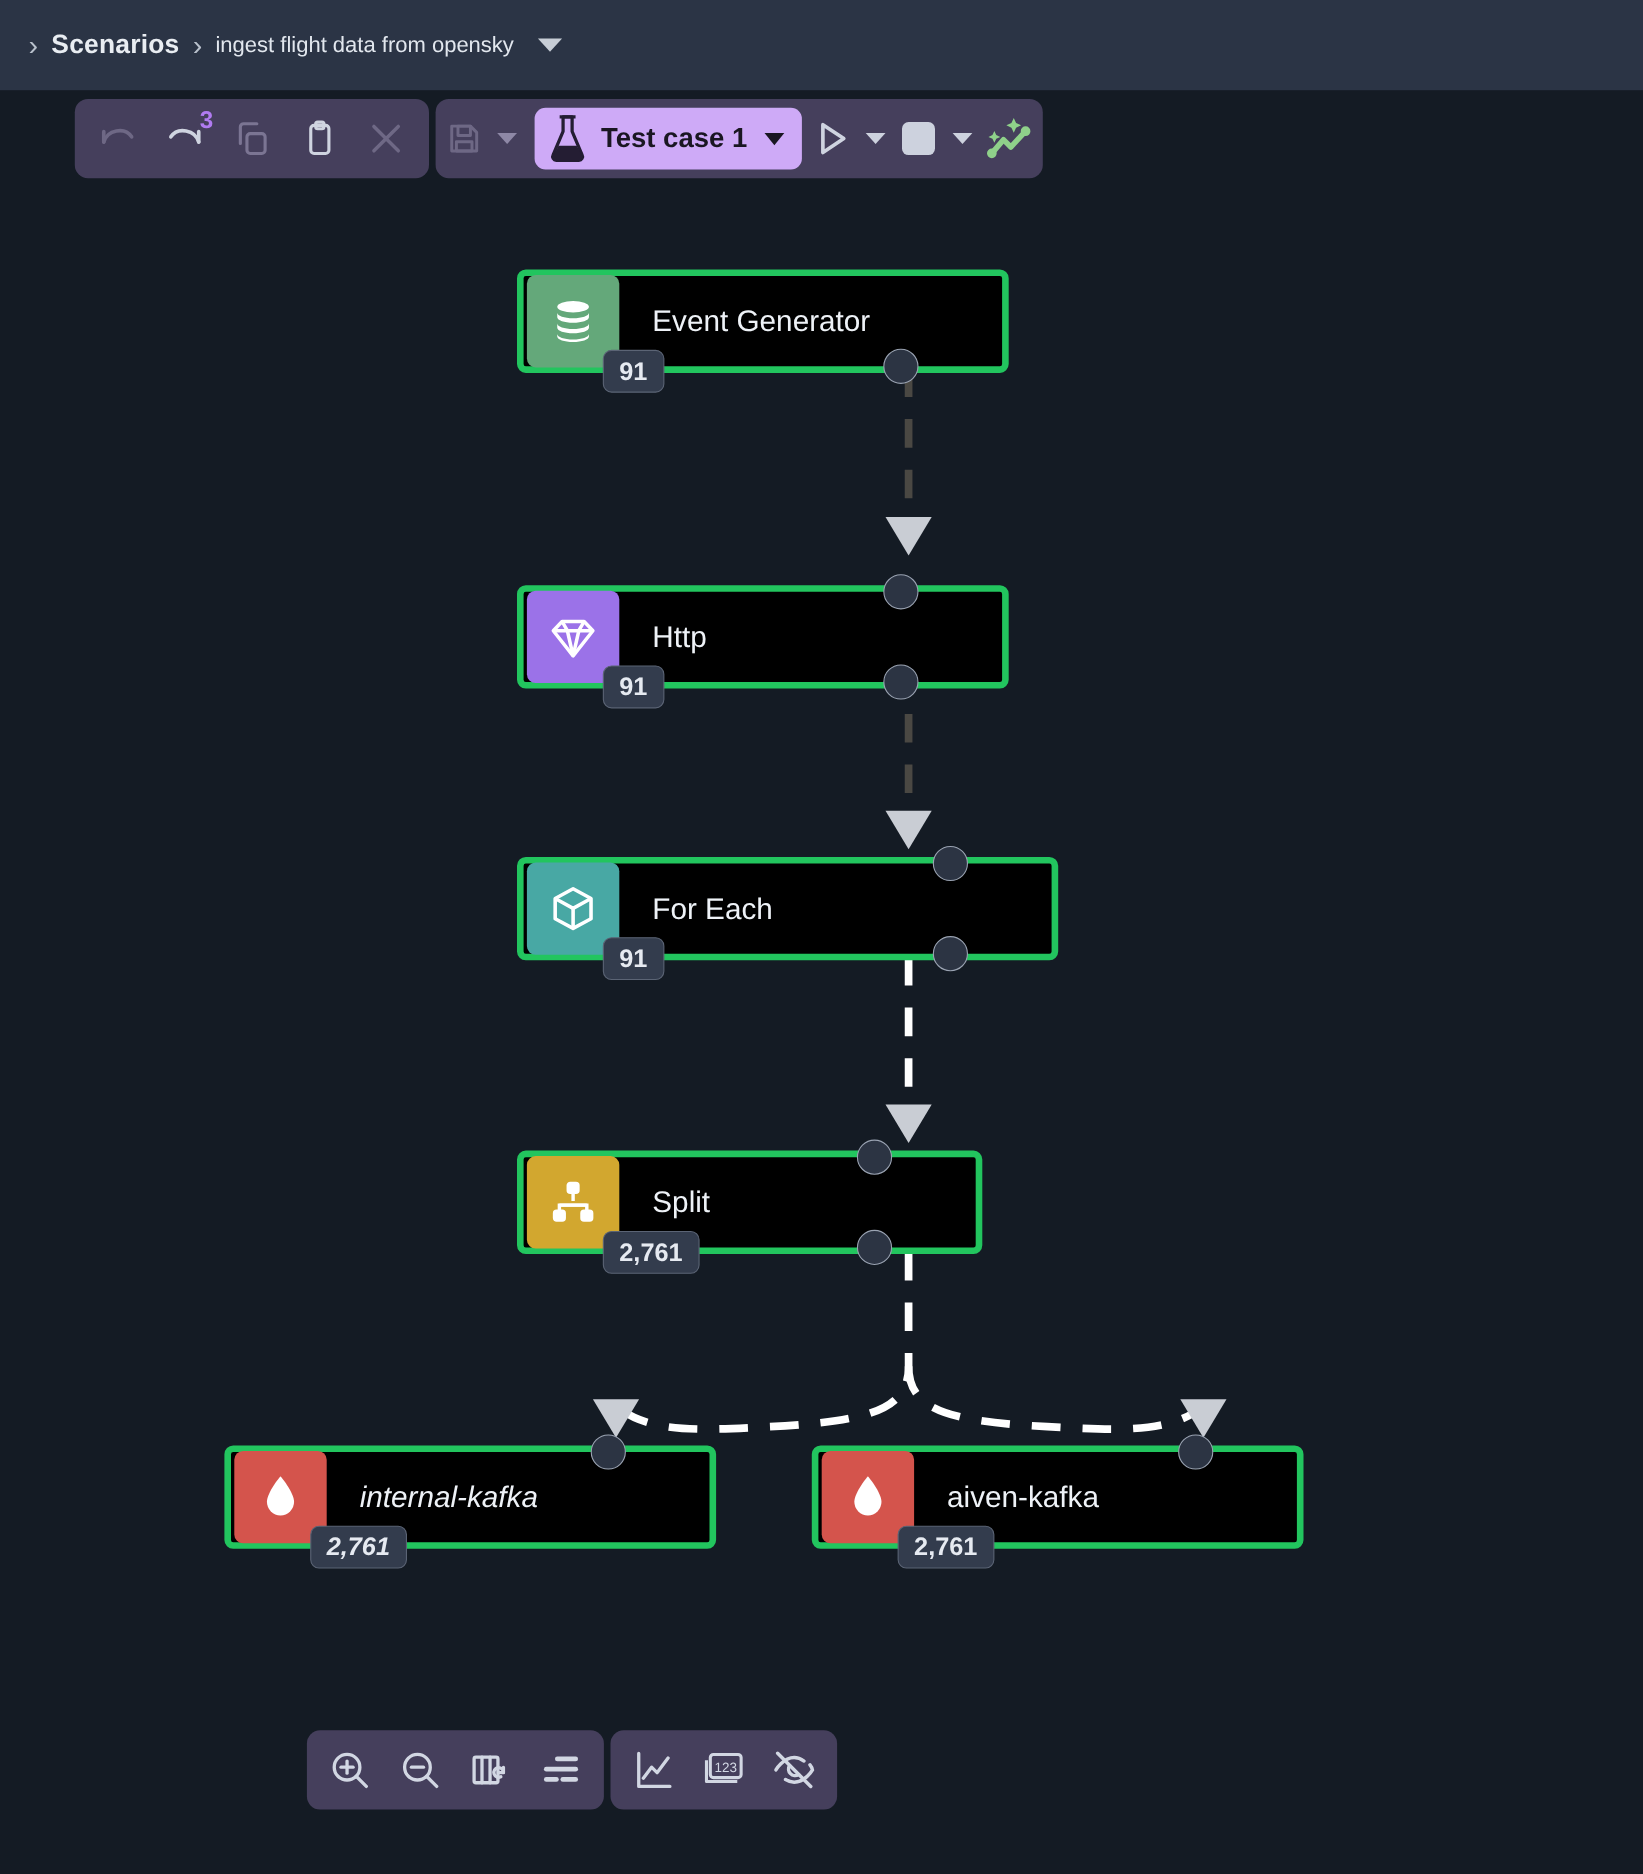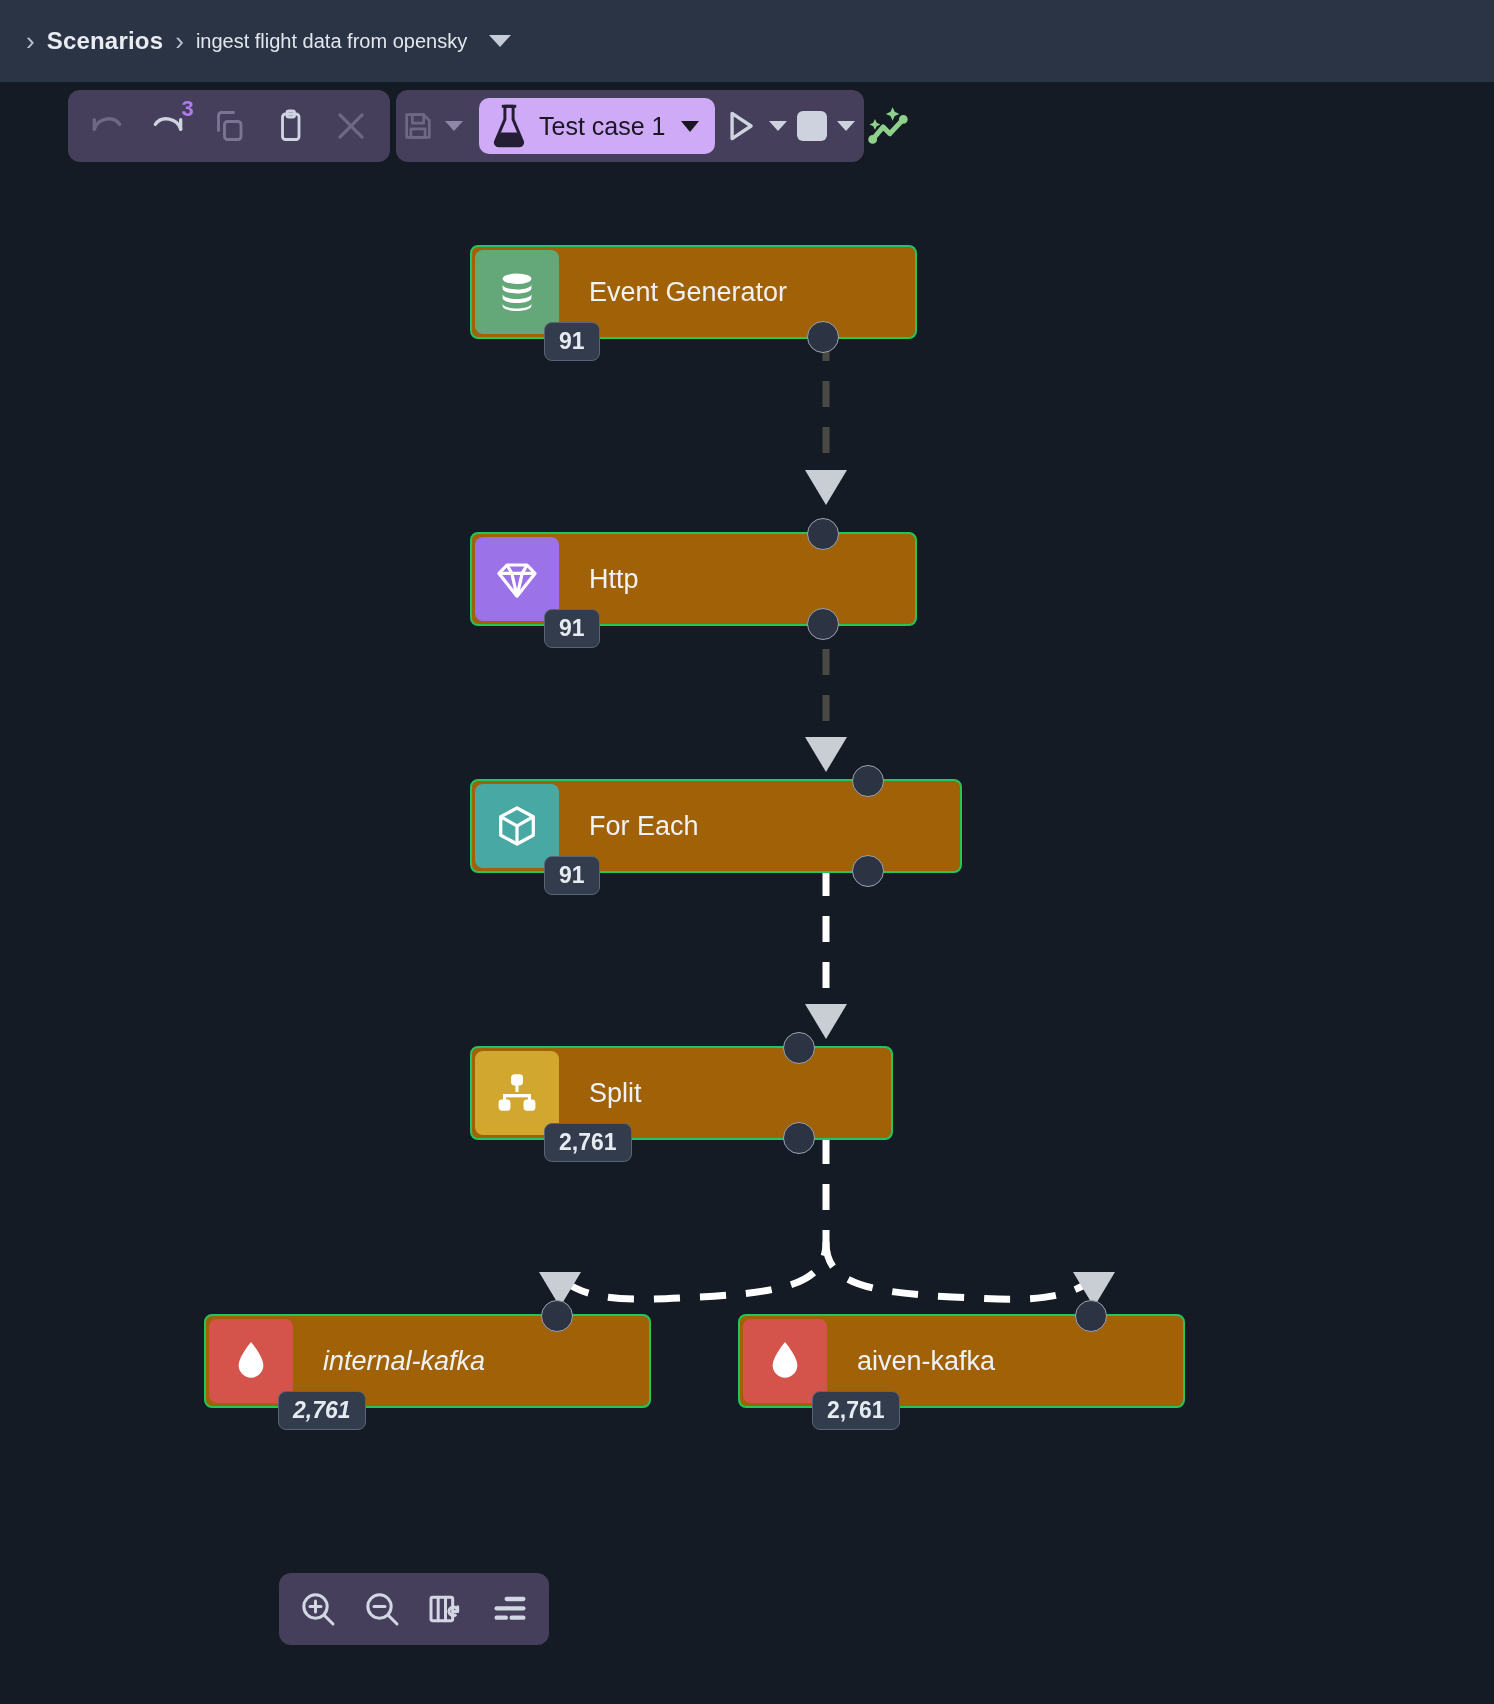"Test case 1" .tb-group.g2 { font-weight: none -> bold; width: 468px -> 552px }
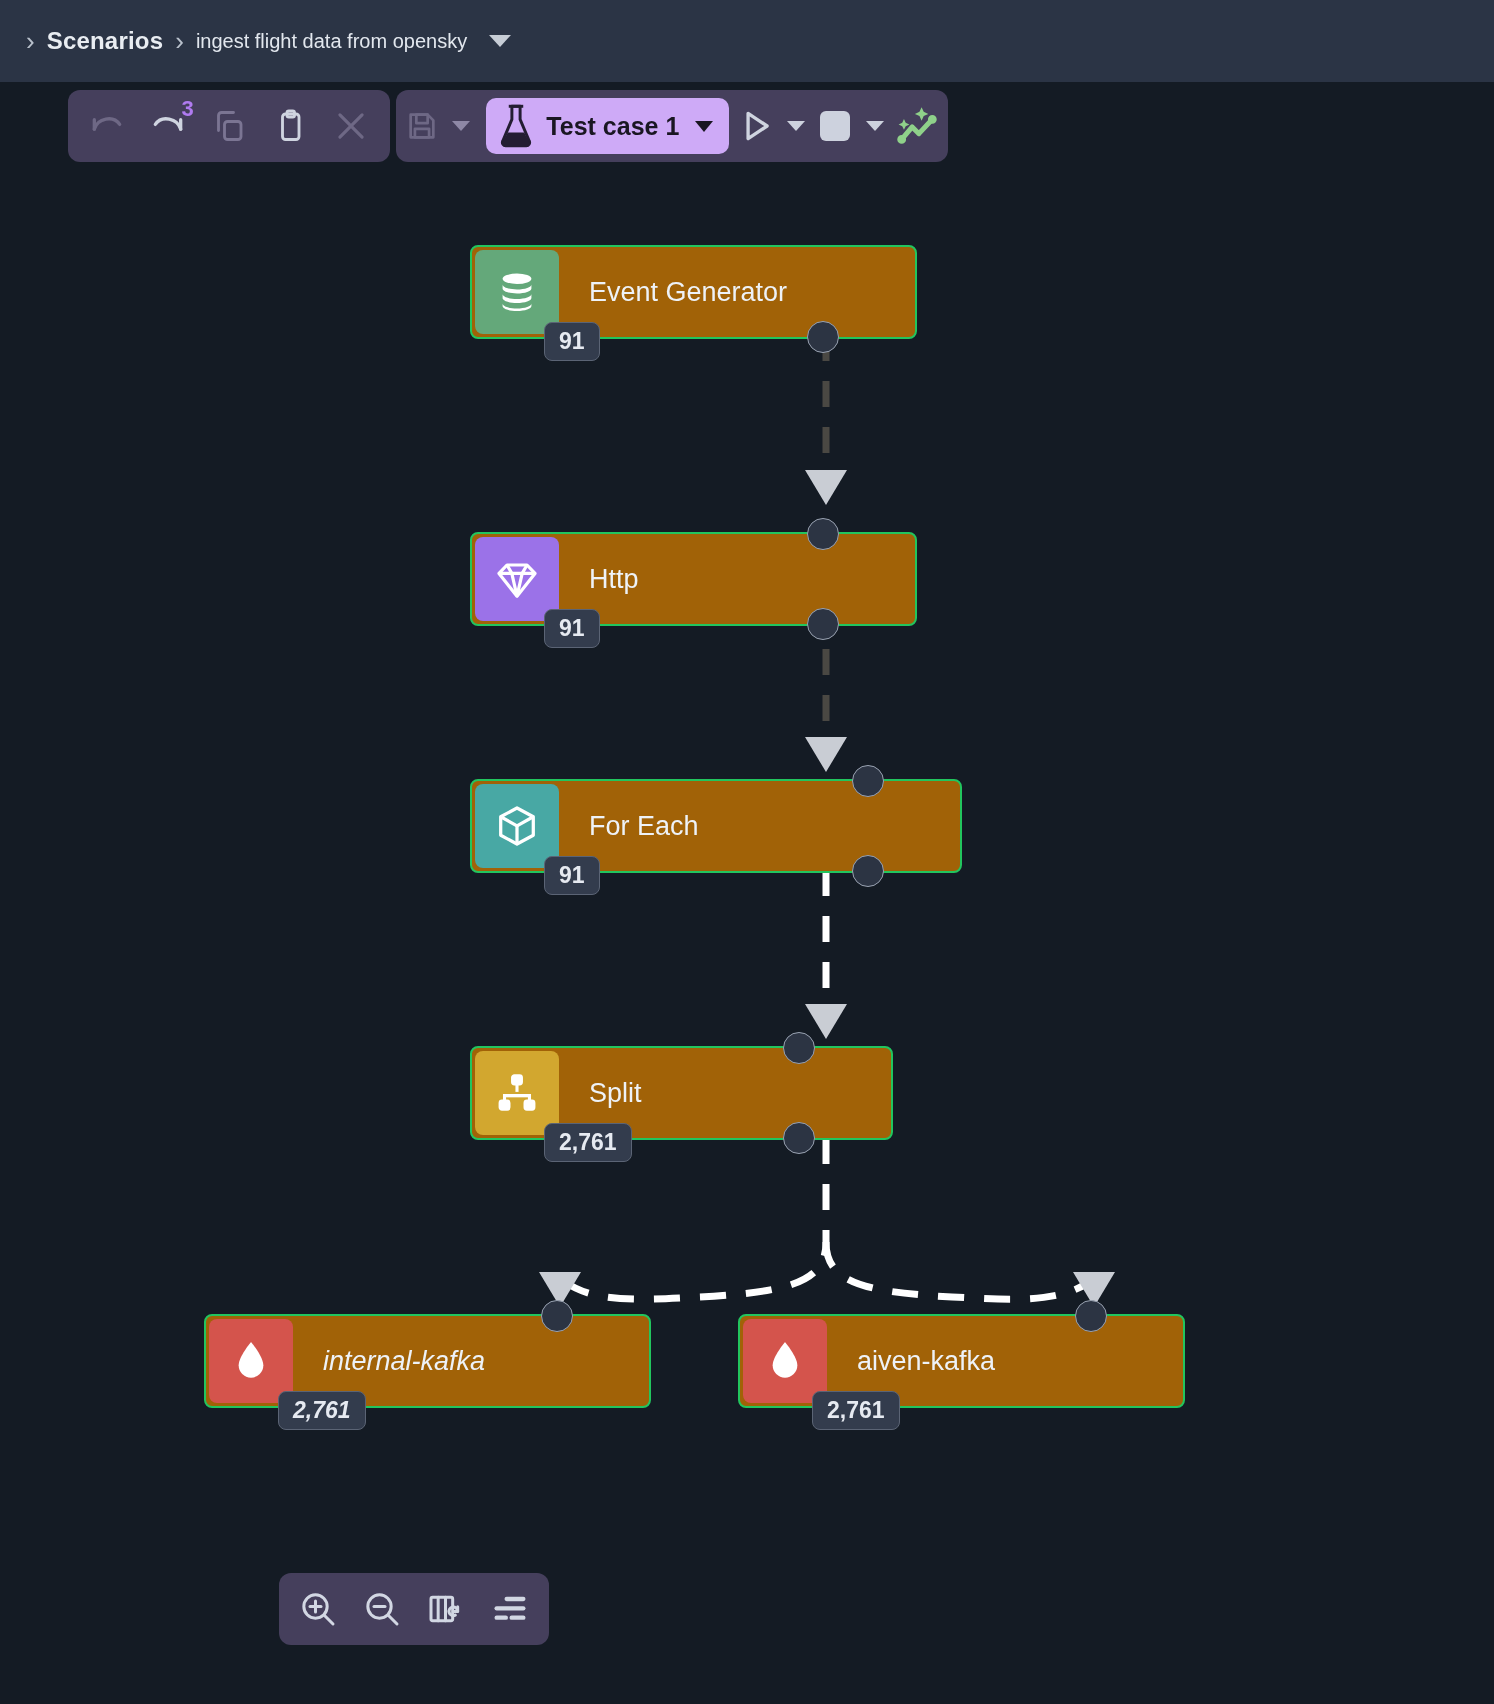"Event Generator" .node { background: #a16207 -> #000000; border: 2px solid #22c55e -> 6px solid #22c55e }
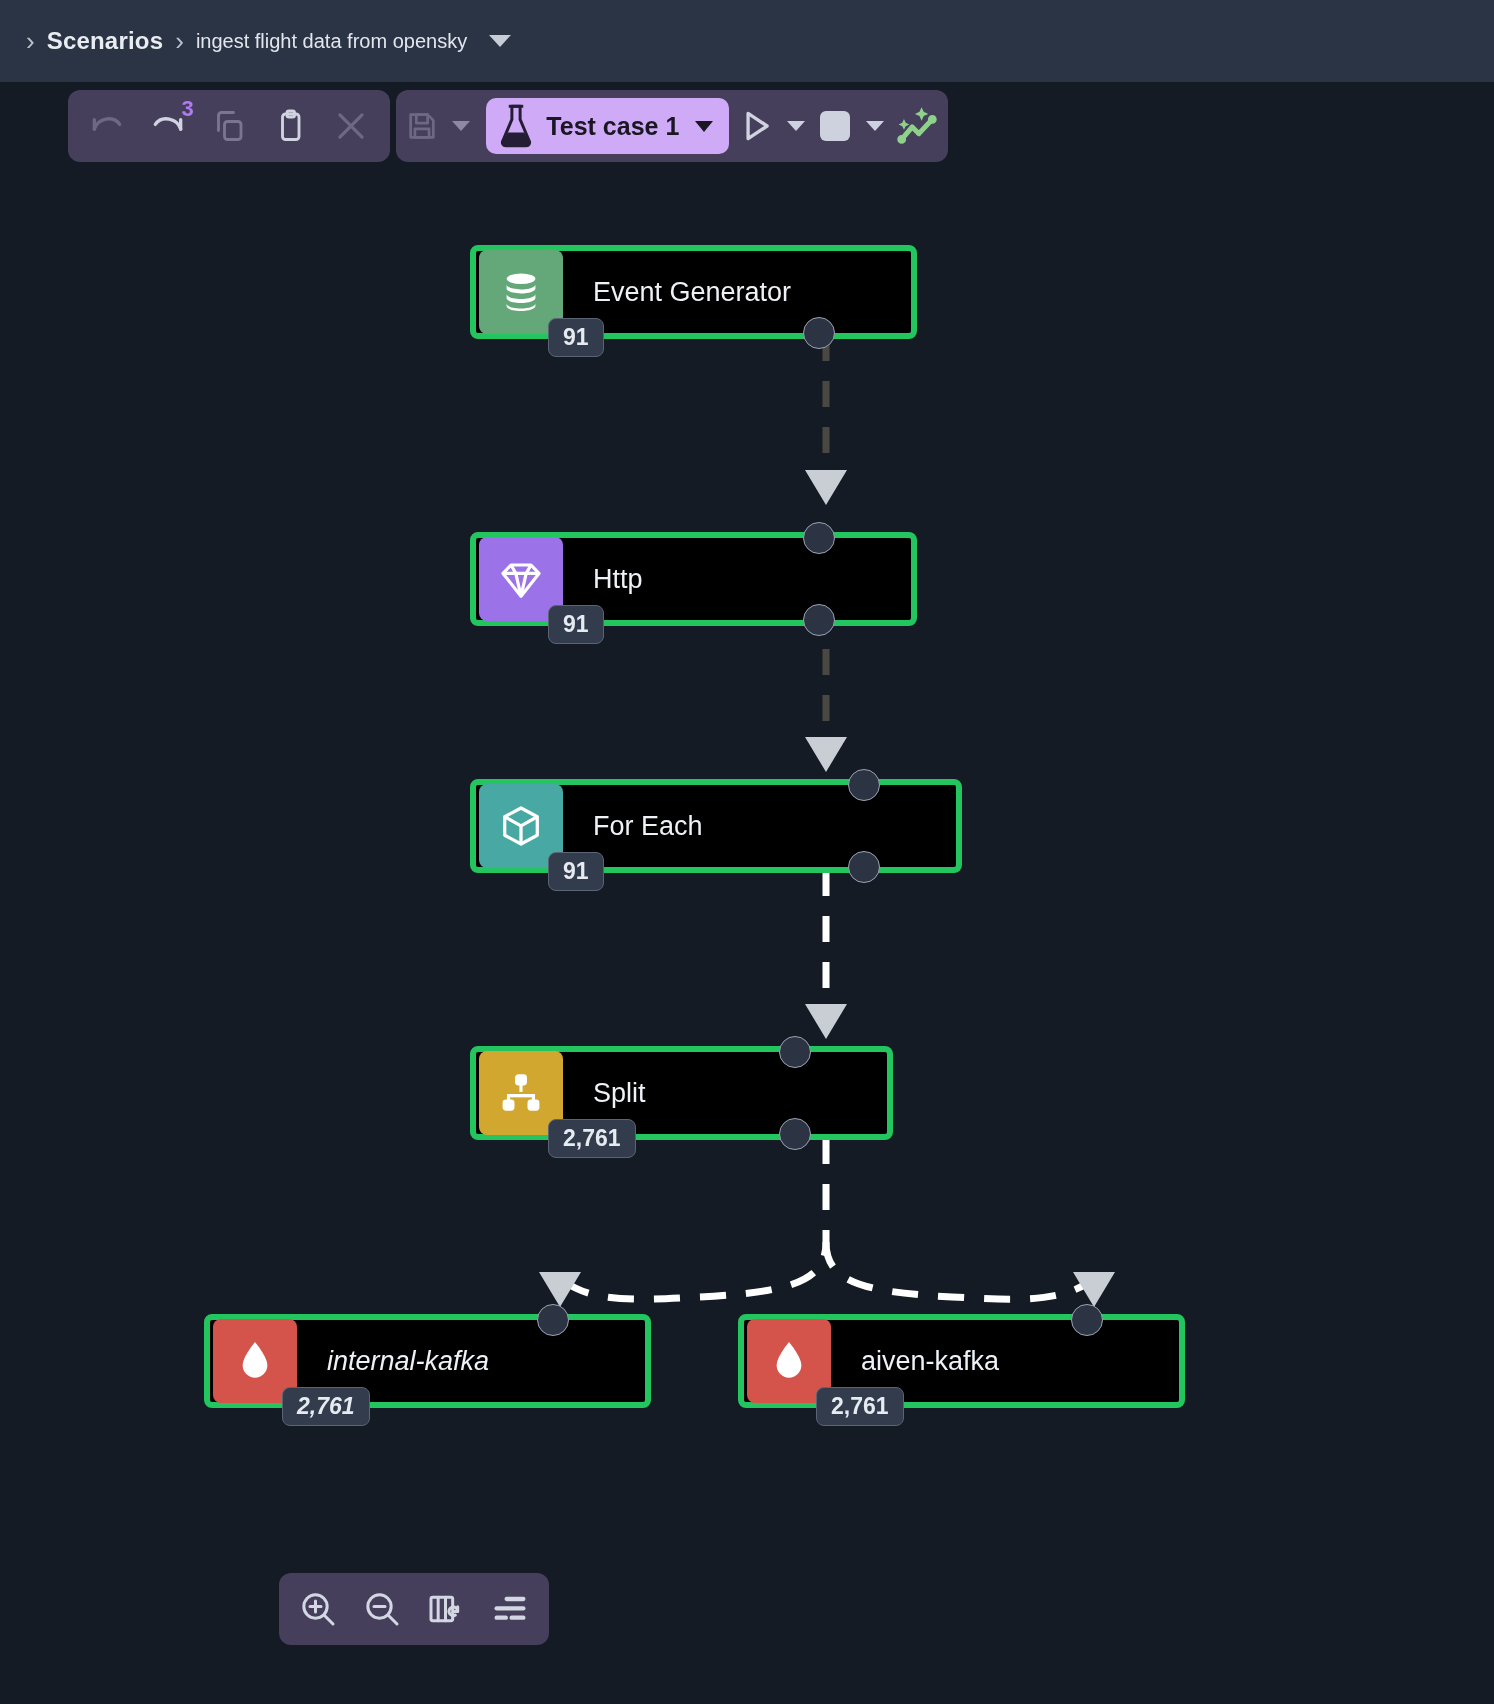"123" div.bt-group { html: none -> <div> <div> <svg> <path></path> <path></path> </svg> </div> <div> <svg> <rect></rect> <path></path> <text>123</text> </svg> </div> <div> <svg> <path></path> <path></path> <path></path> <path></path> </svg> </div> </div> }
